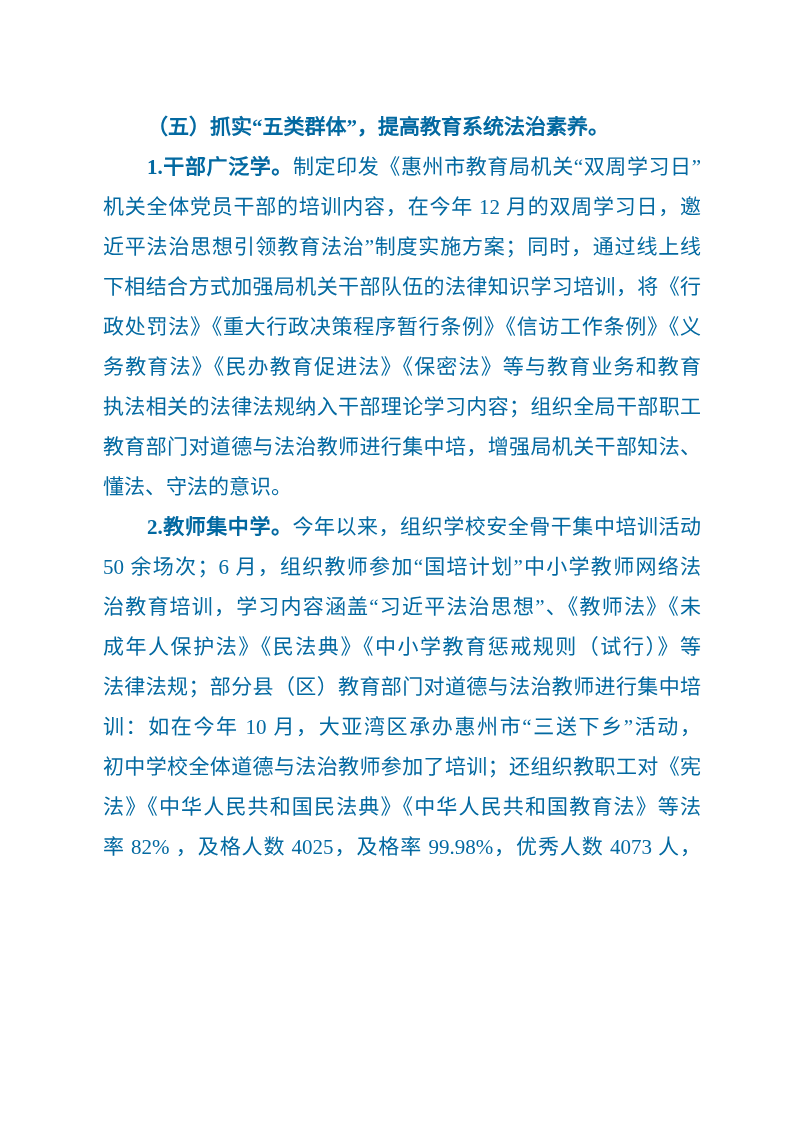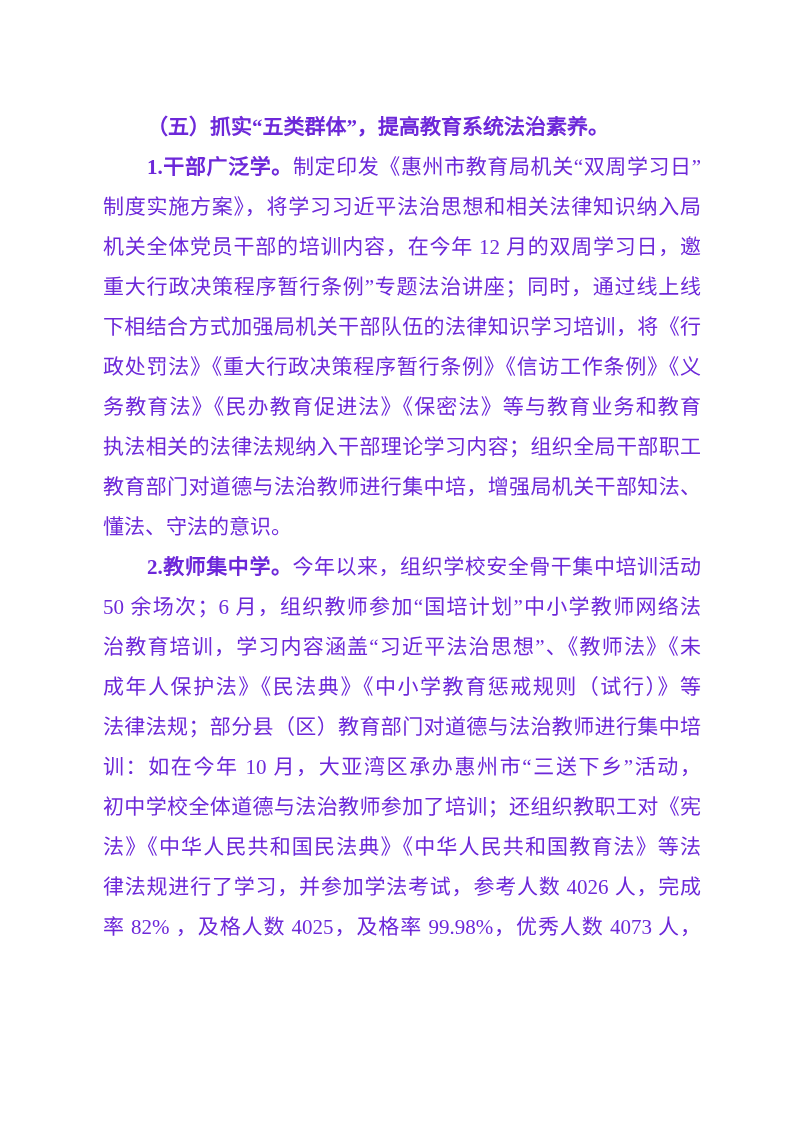"（五）抓实“五类群体”，提高教育系统法治素养。" .doc { color: #6d28d9 -> #0369a1 }
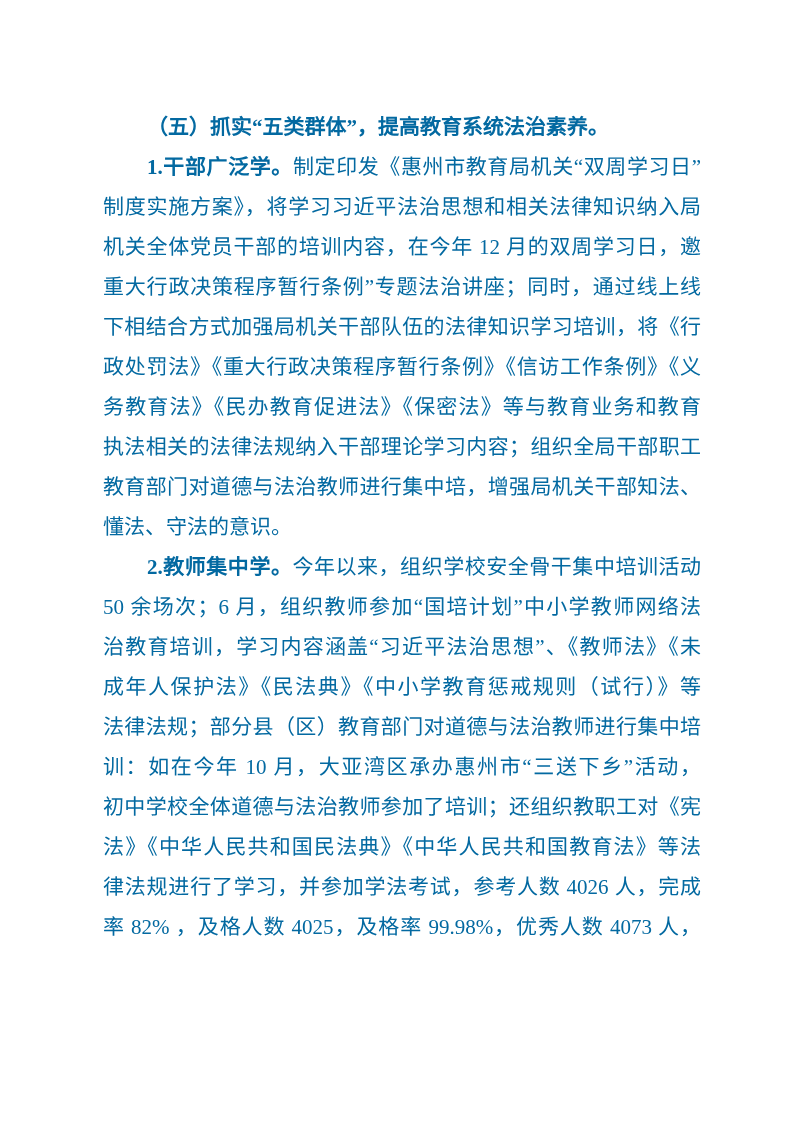"制度实施方案》，将学习习近平法治思想和相关法律知识纳入局" div.line { html: <div><span>制度实施方案》，将学习习近平法治思想和相关法律知识纳入局</span></div> -> none }
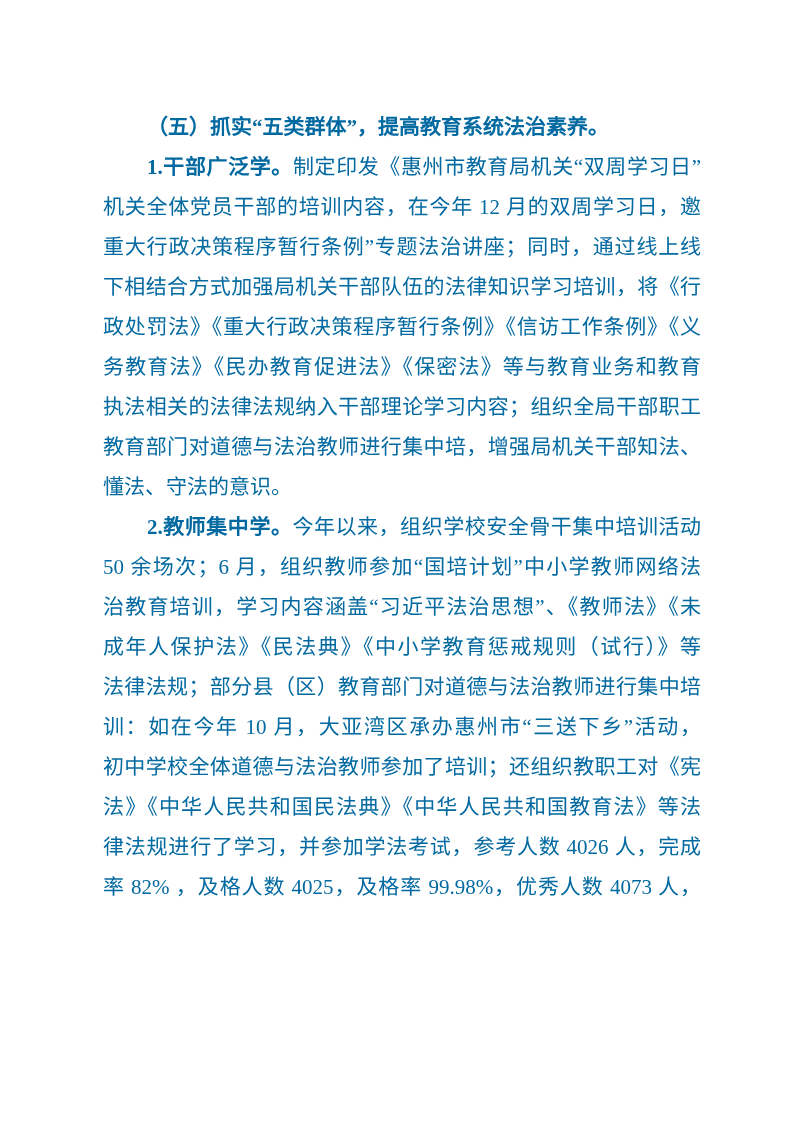"重大行政决策程序暂行条例”专题法治讲座；同时，通过线上线" span { text: 重大行政决策程序暂行条例”专题法治讲座 -> 近平法治思想引领教育法治”制度实施方案 }
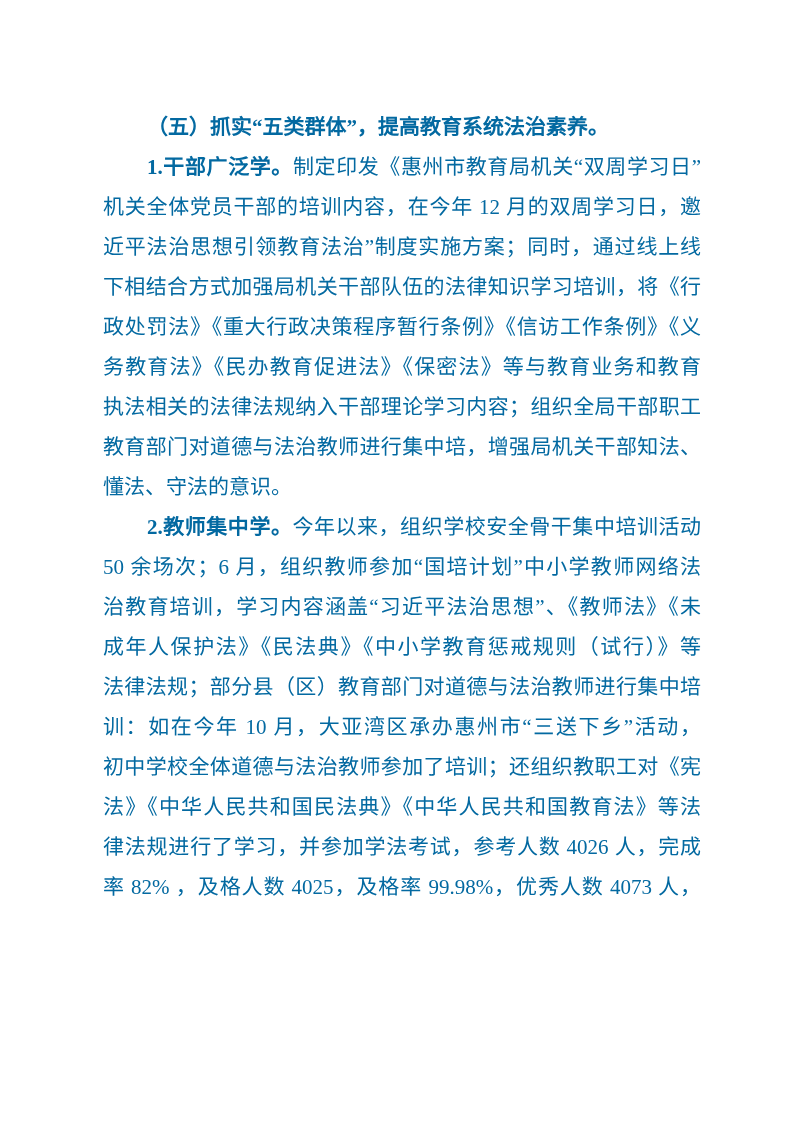"律法规进行了学习，并参加学法考试，参考人数 4026 人，完成" div.line { html: <div><span>律法规进行了学习，并参加学法考试，参考人数 4026 人，完成</span></div> -> none }
